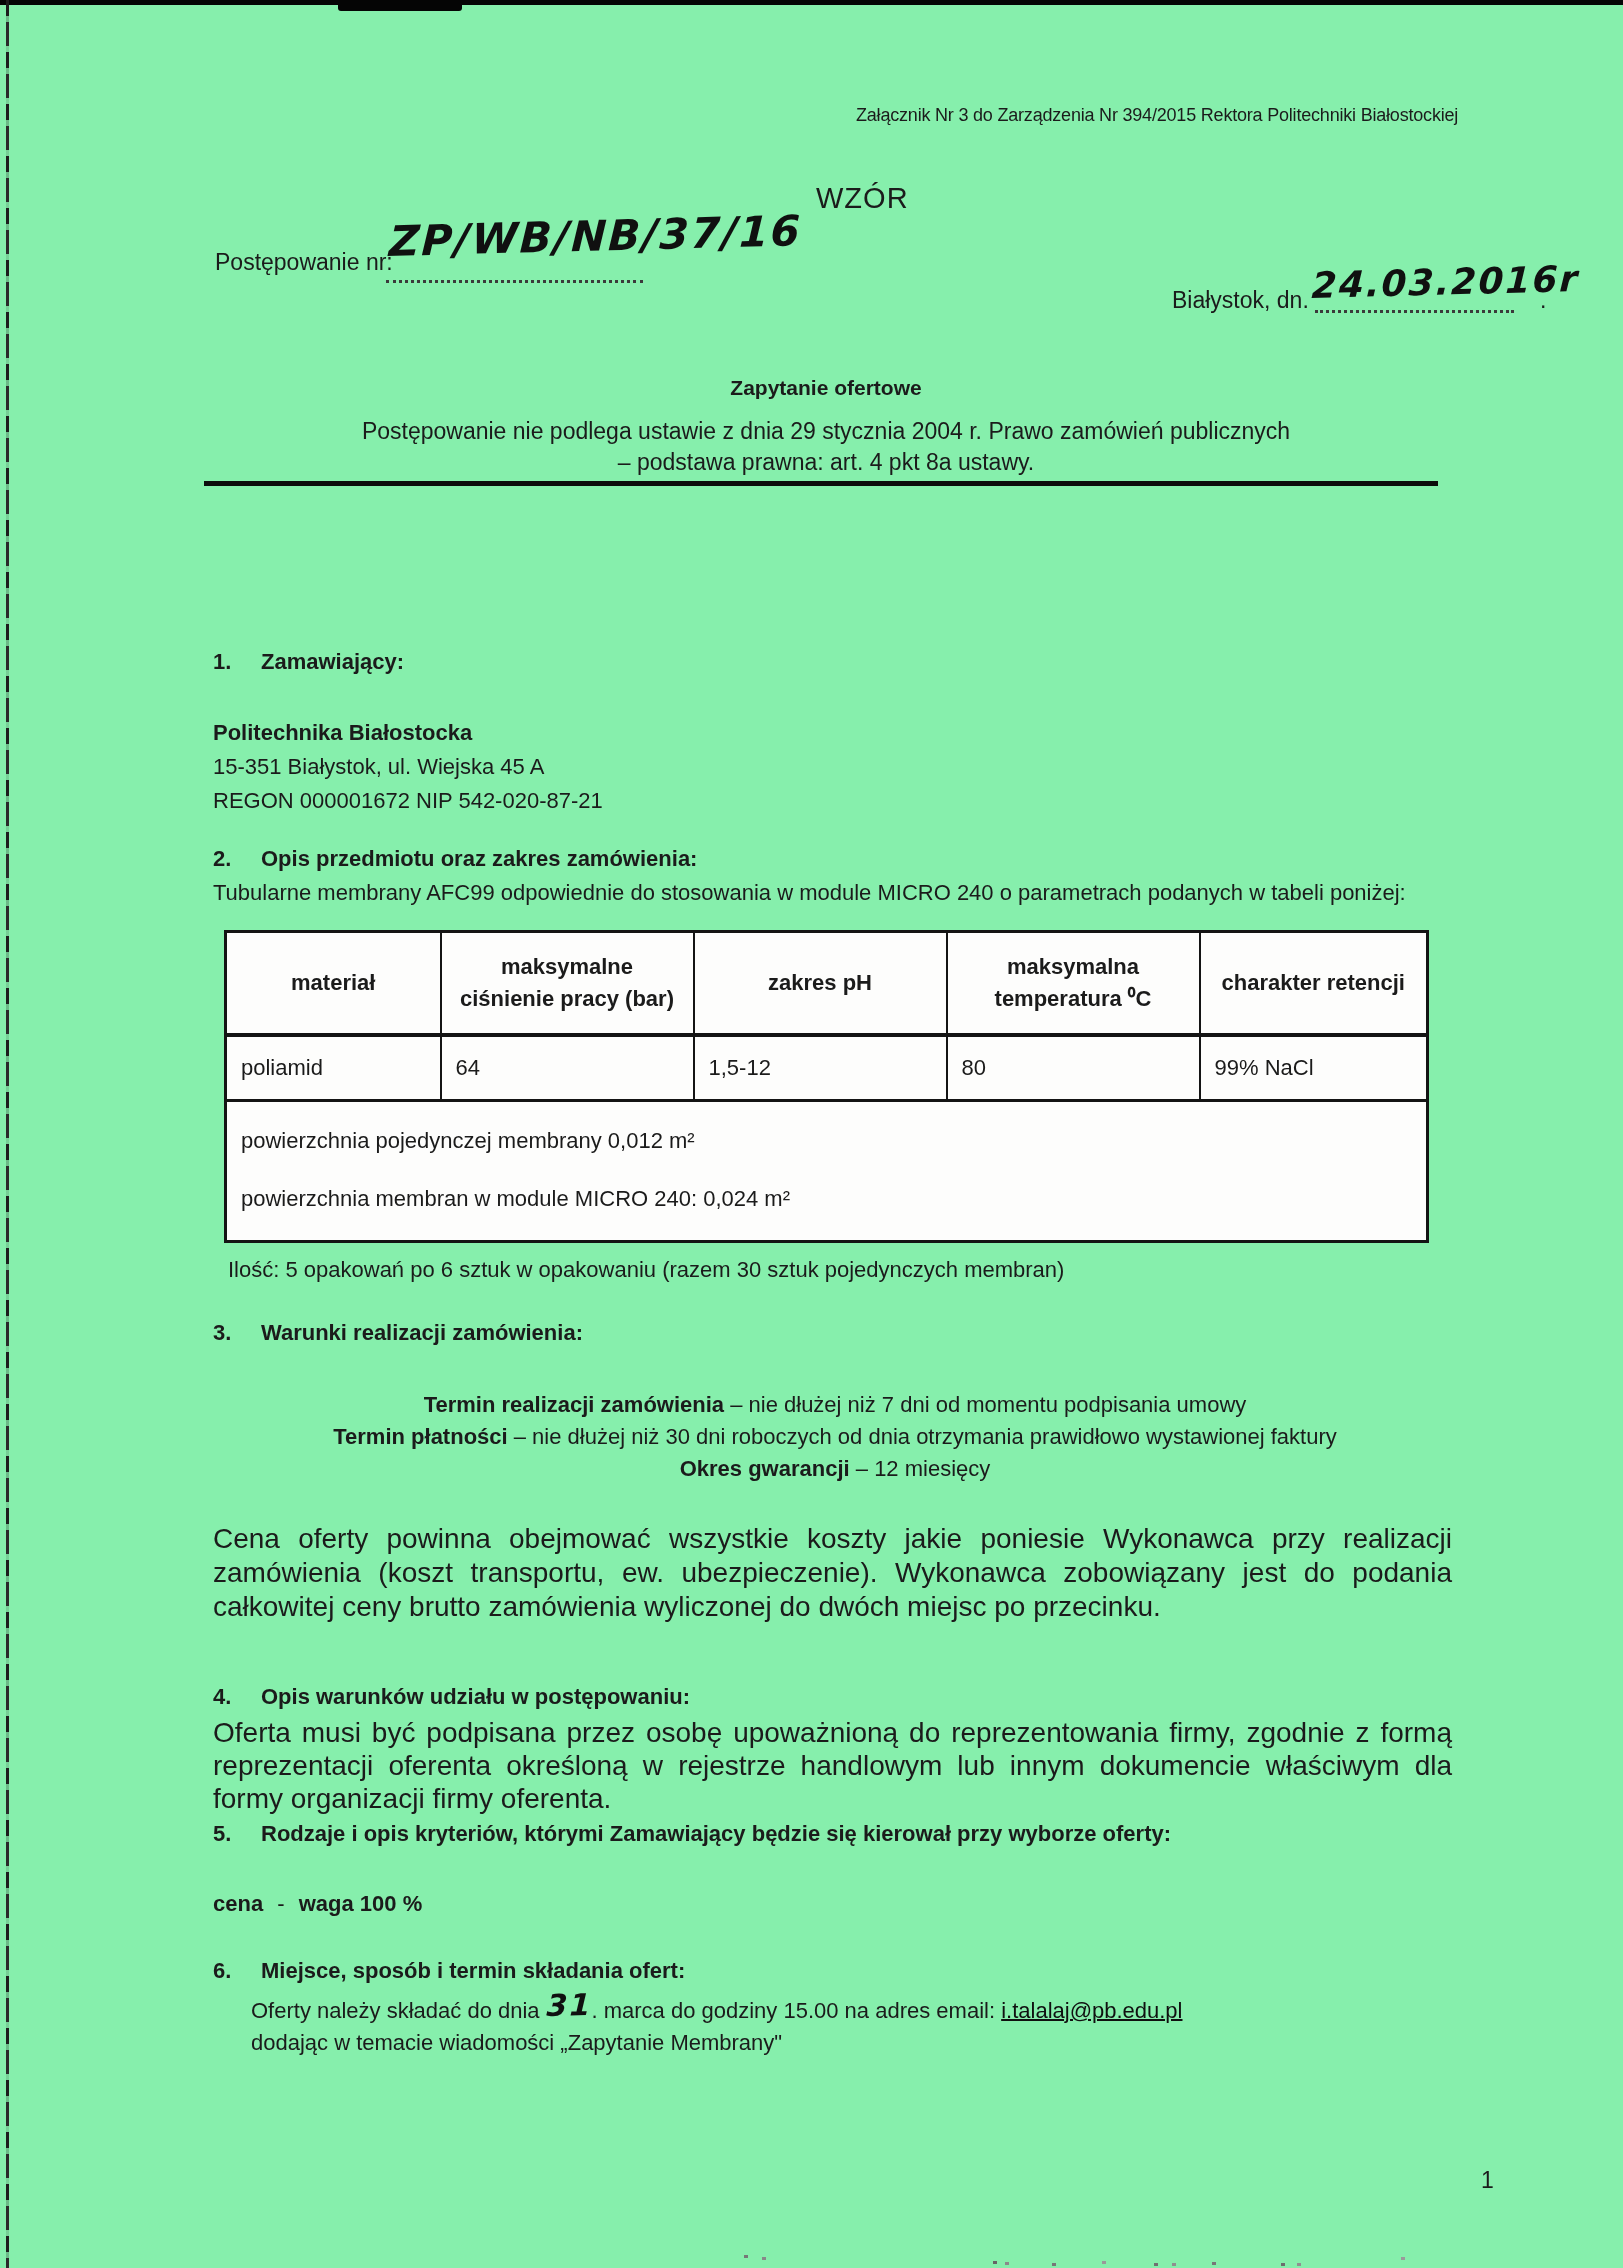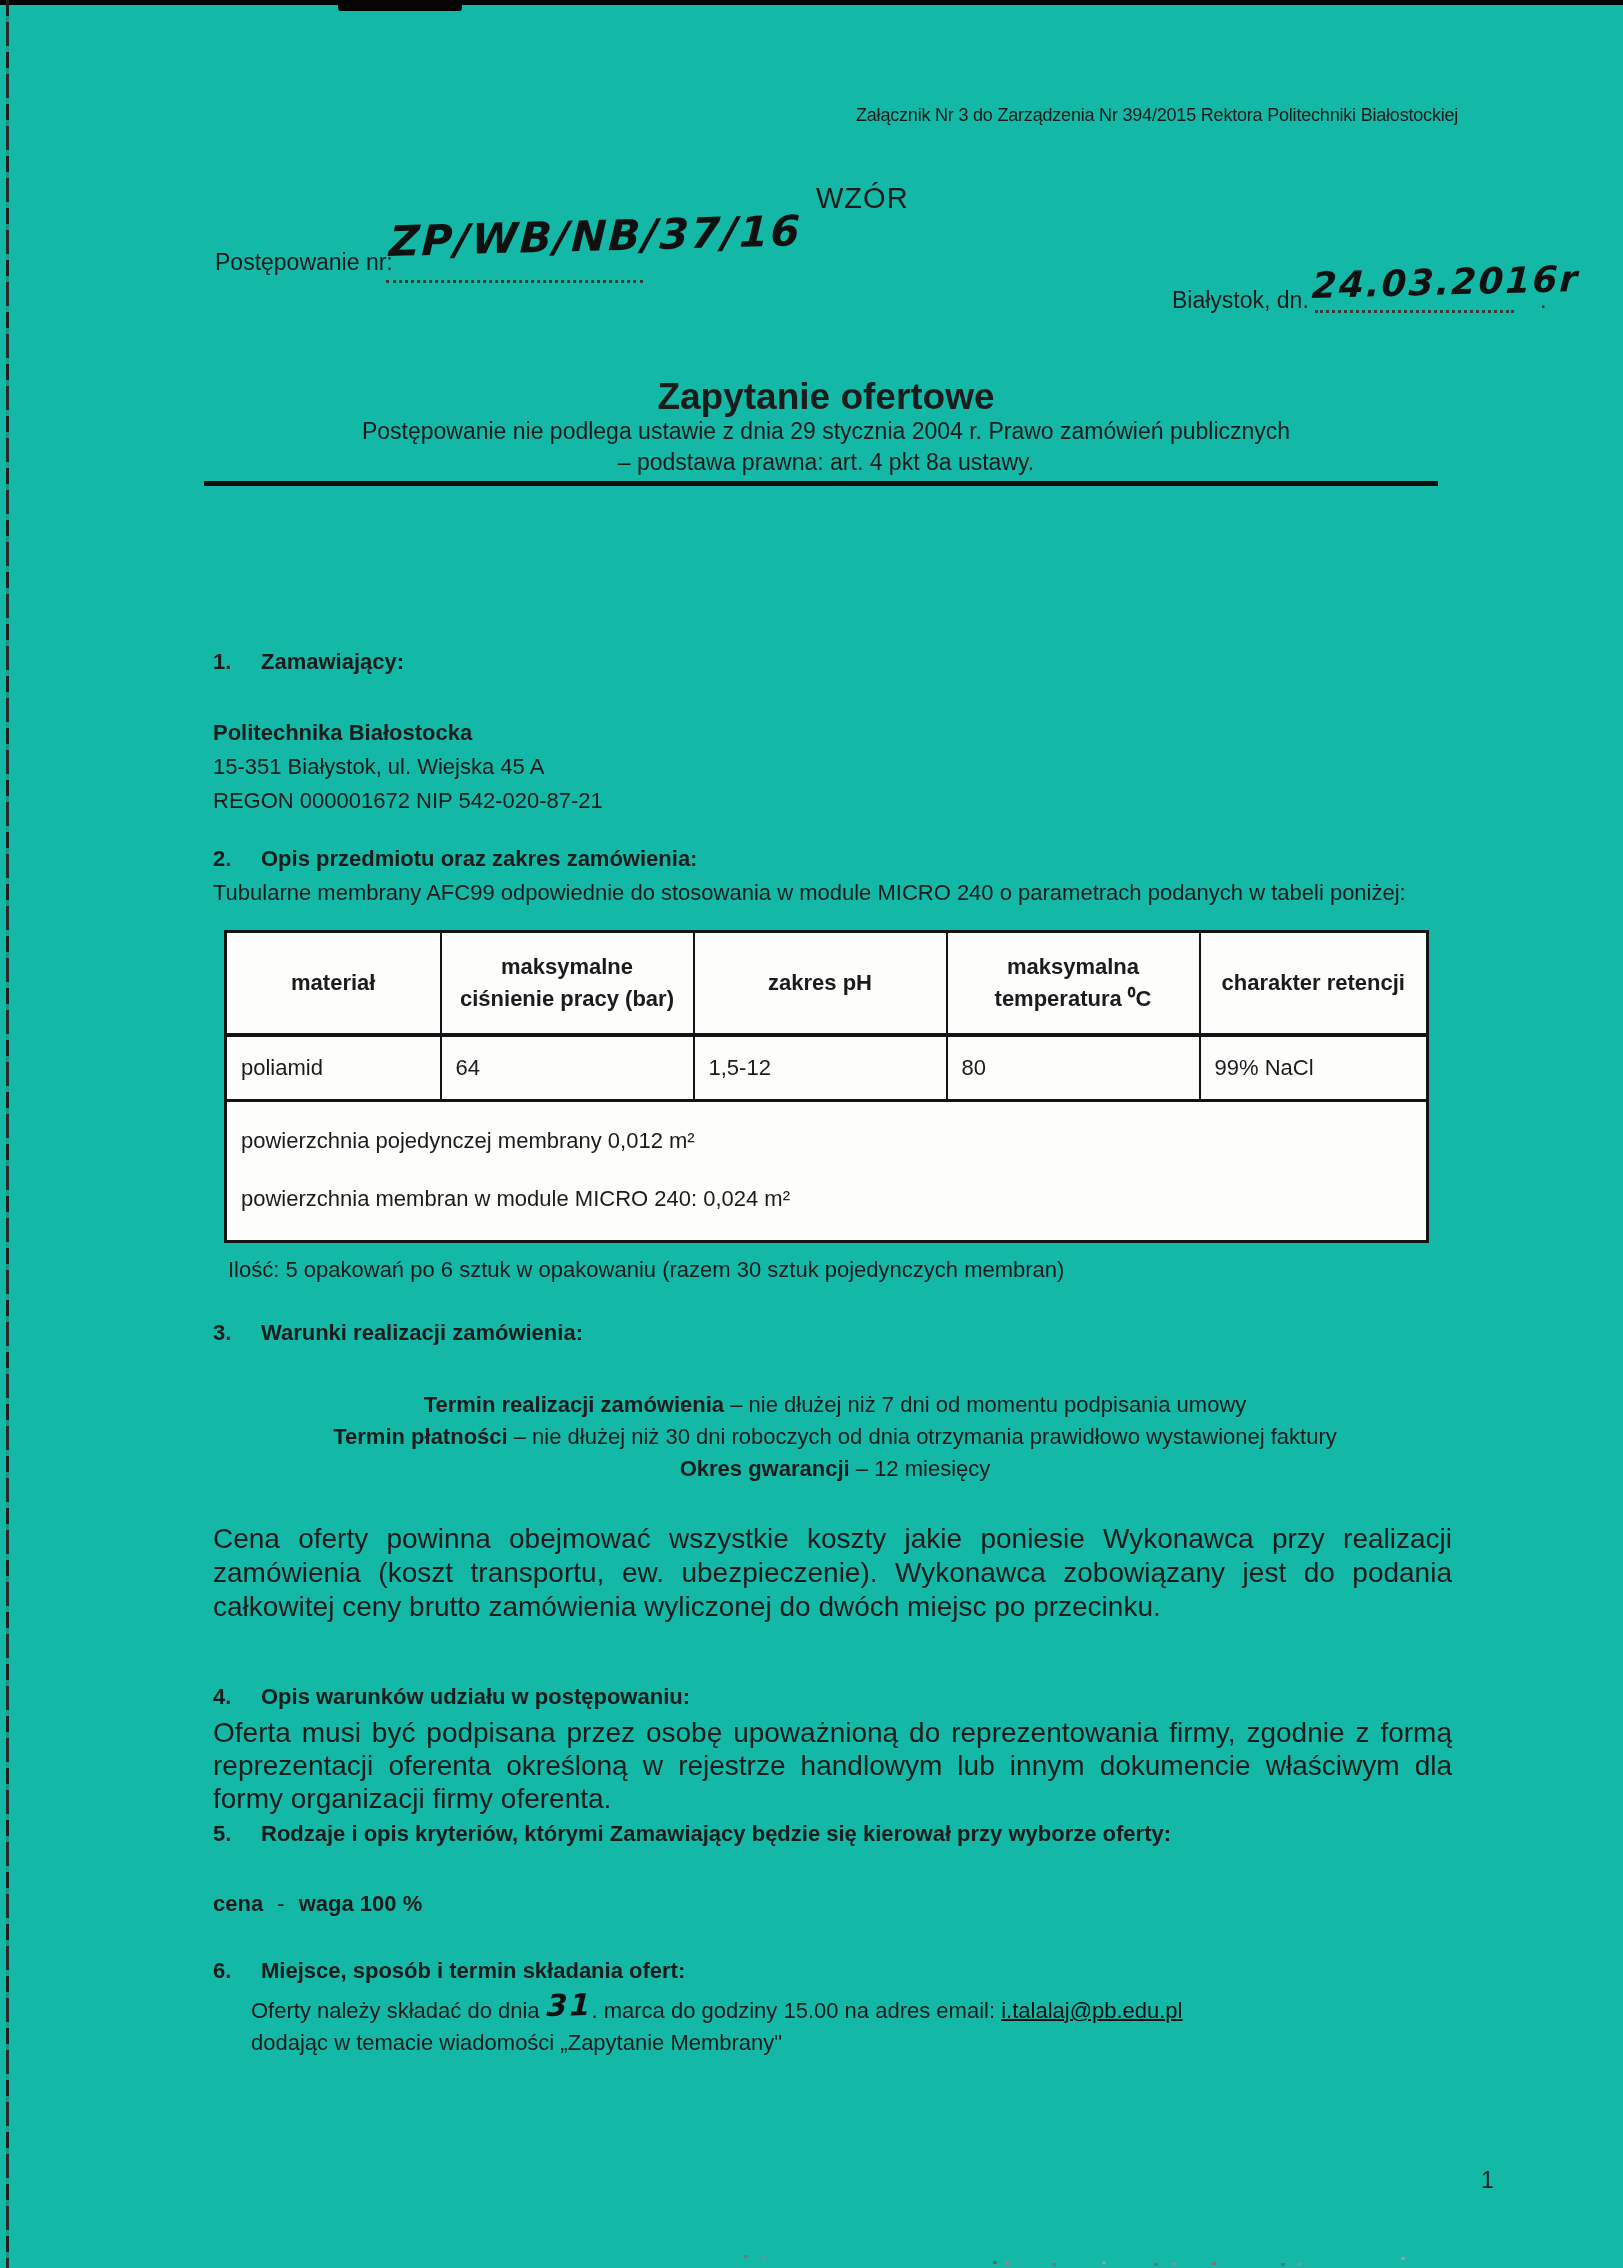"Załącznik Nr 3 do Zarządzenia" .page { background: #14b8a6 -> #86efac }
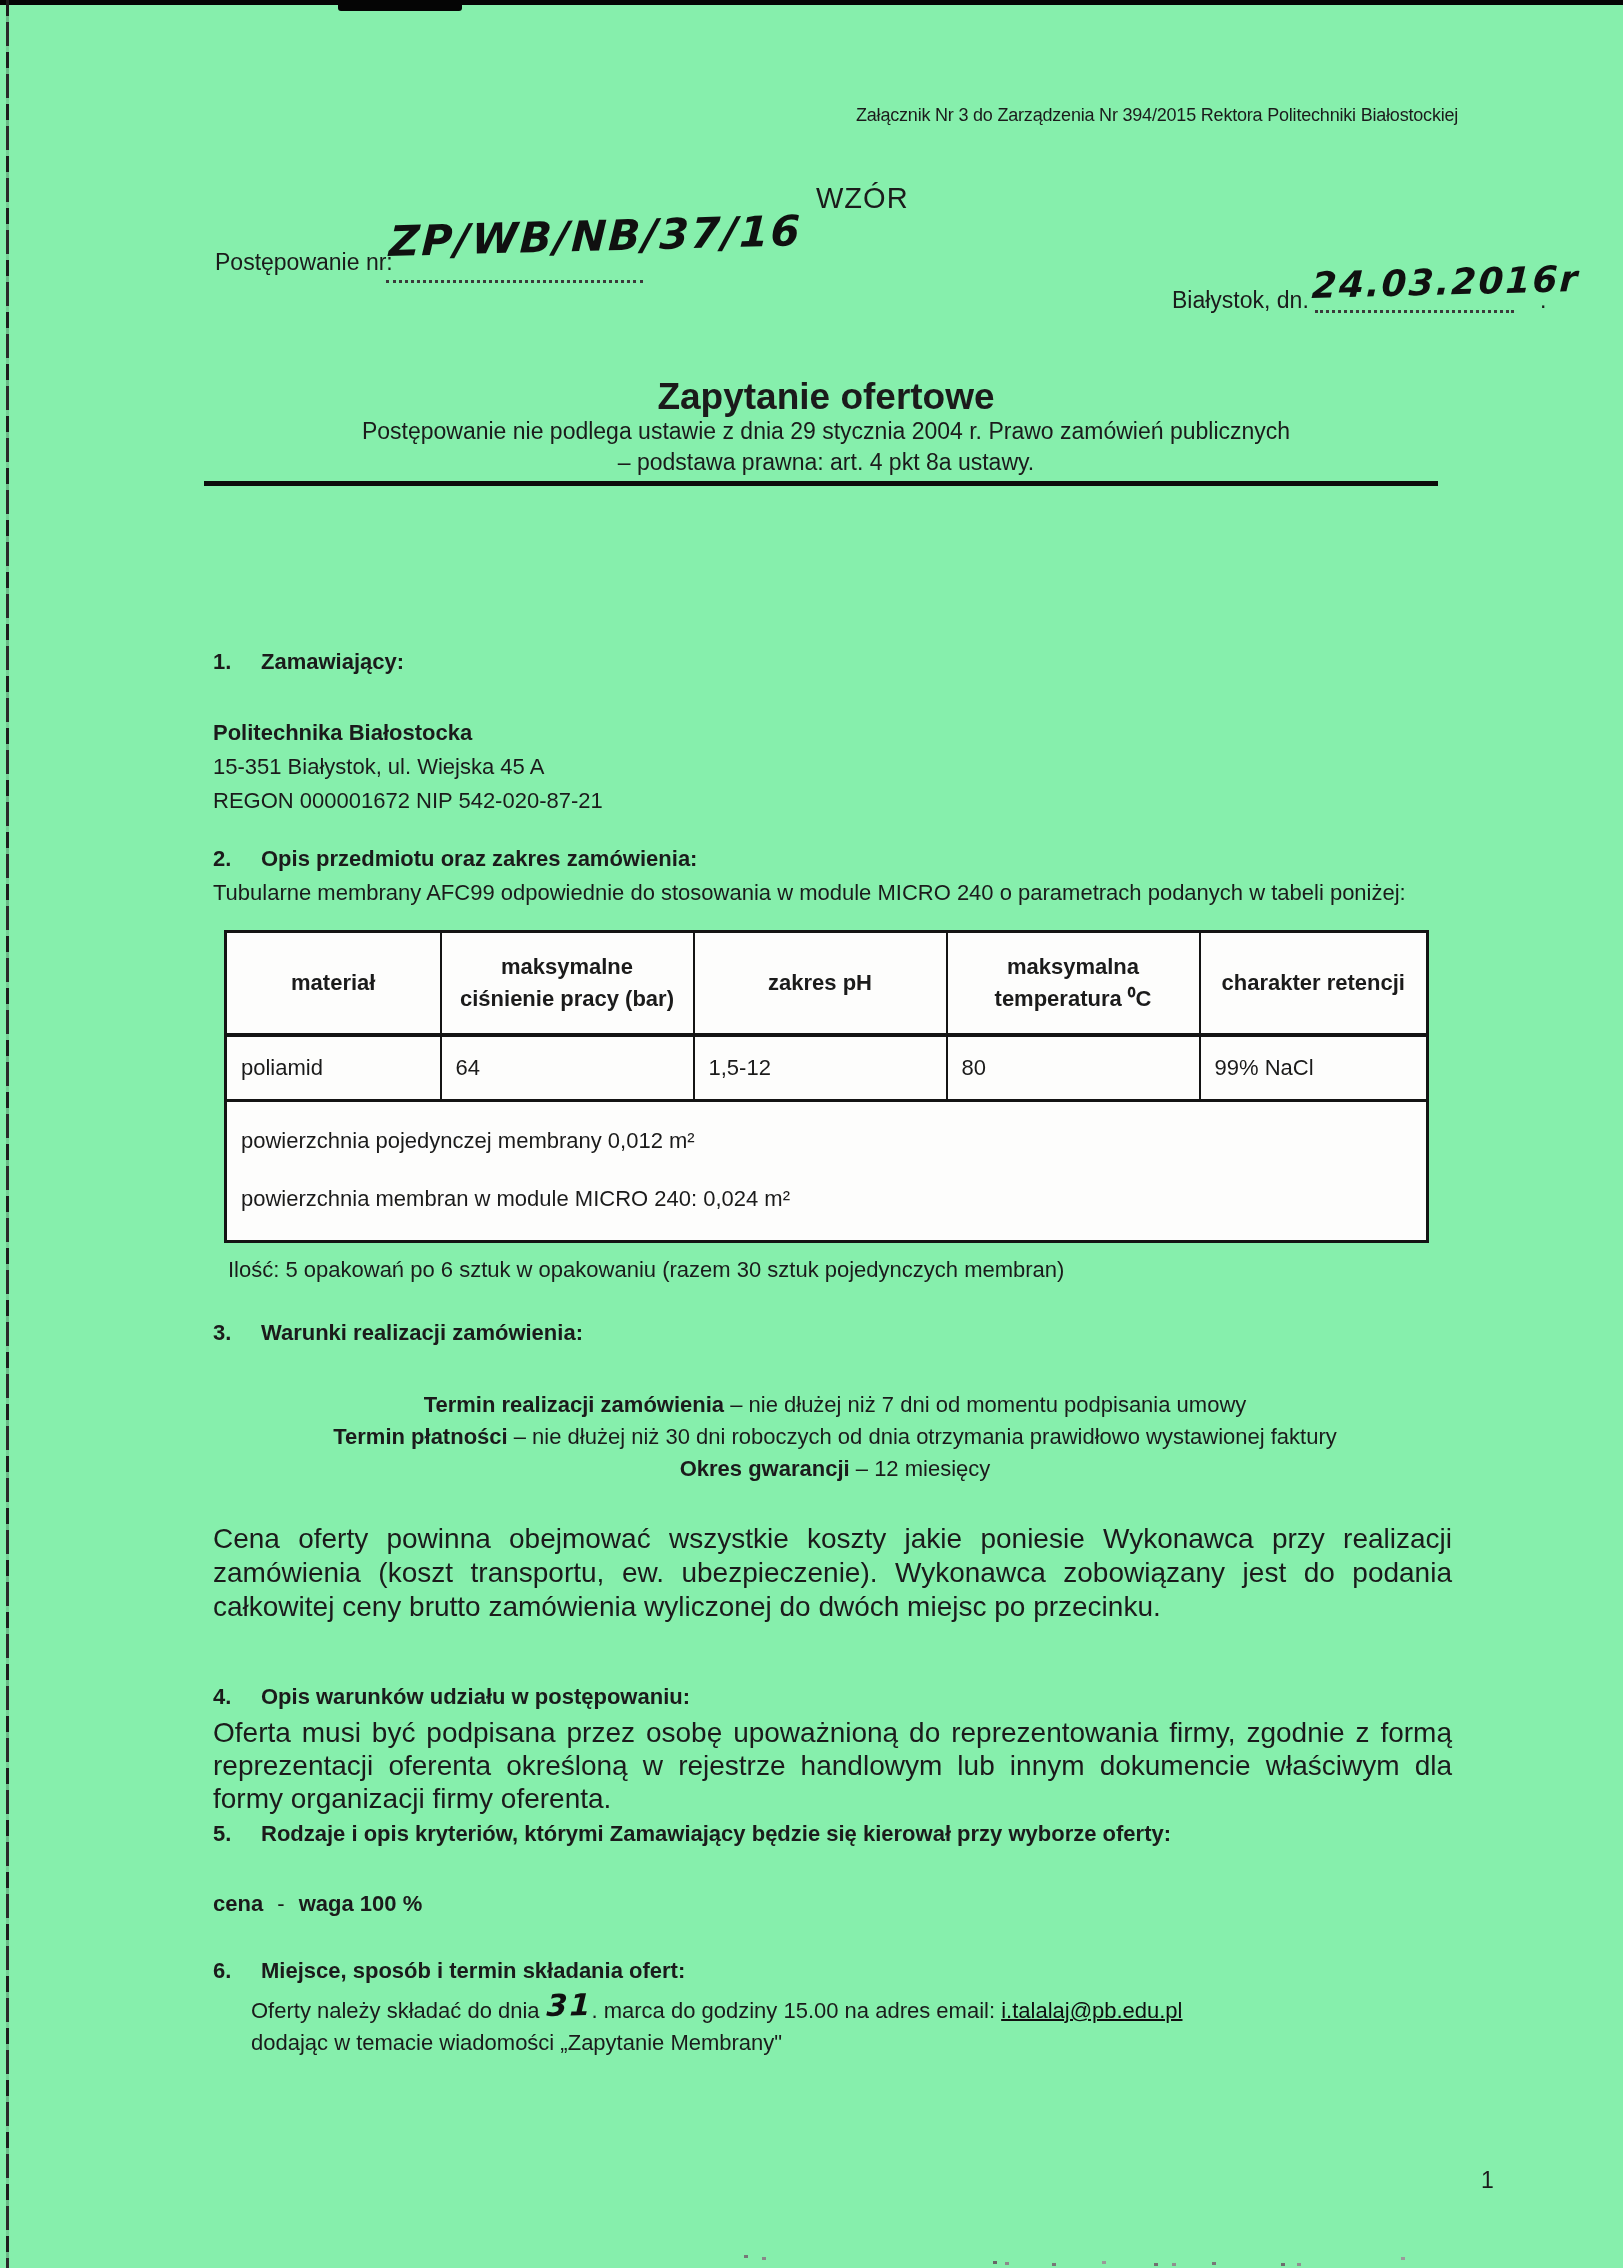"Zapytanie ofertowe" div.abs { font-size: 37px -> 21px }
